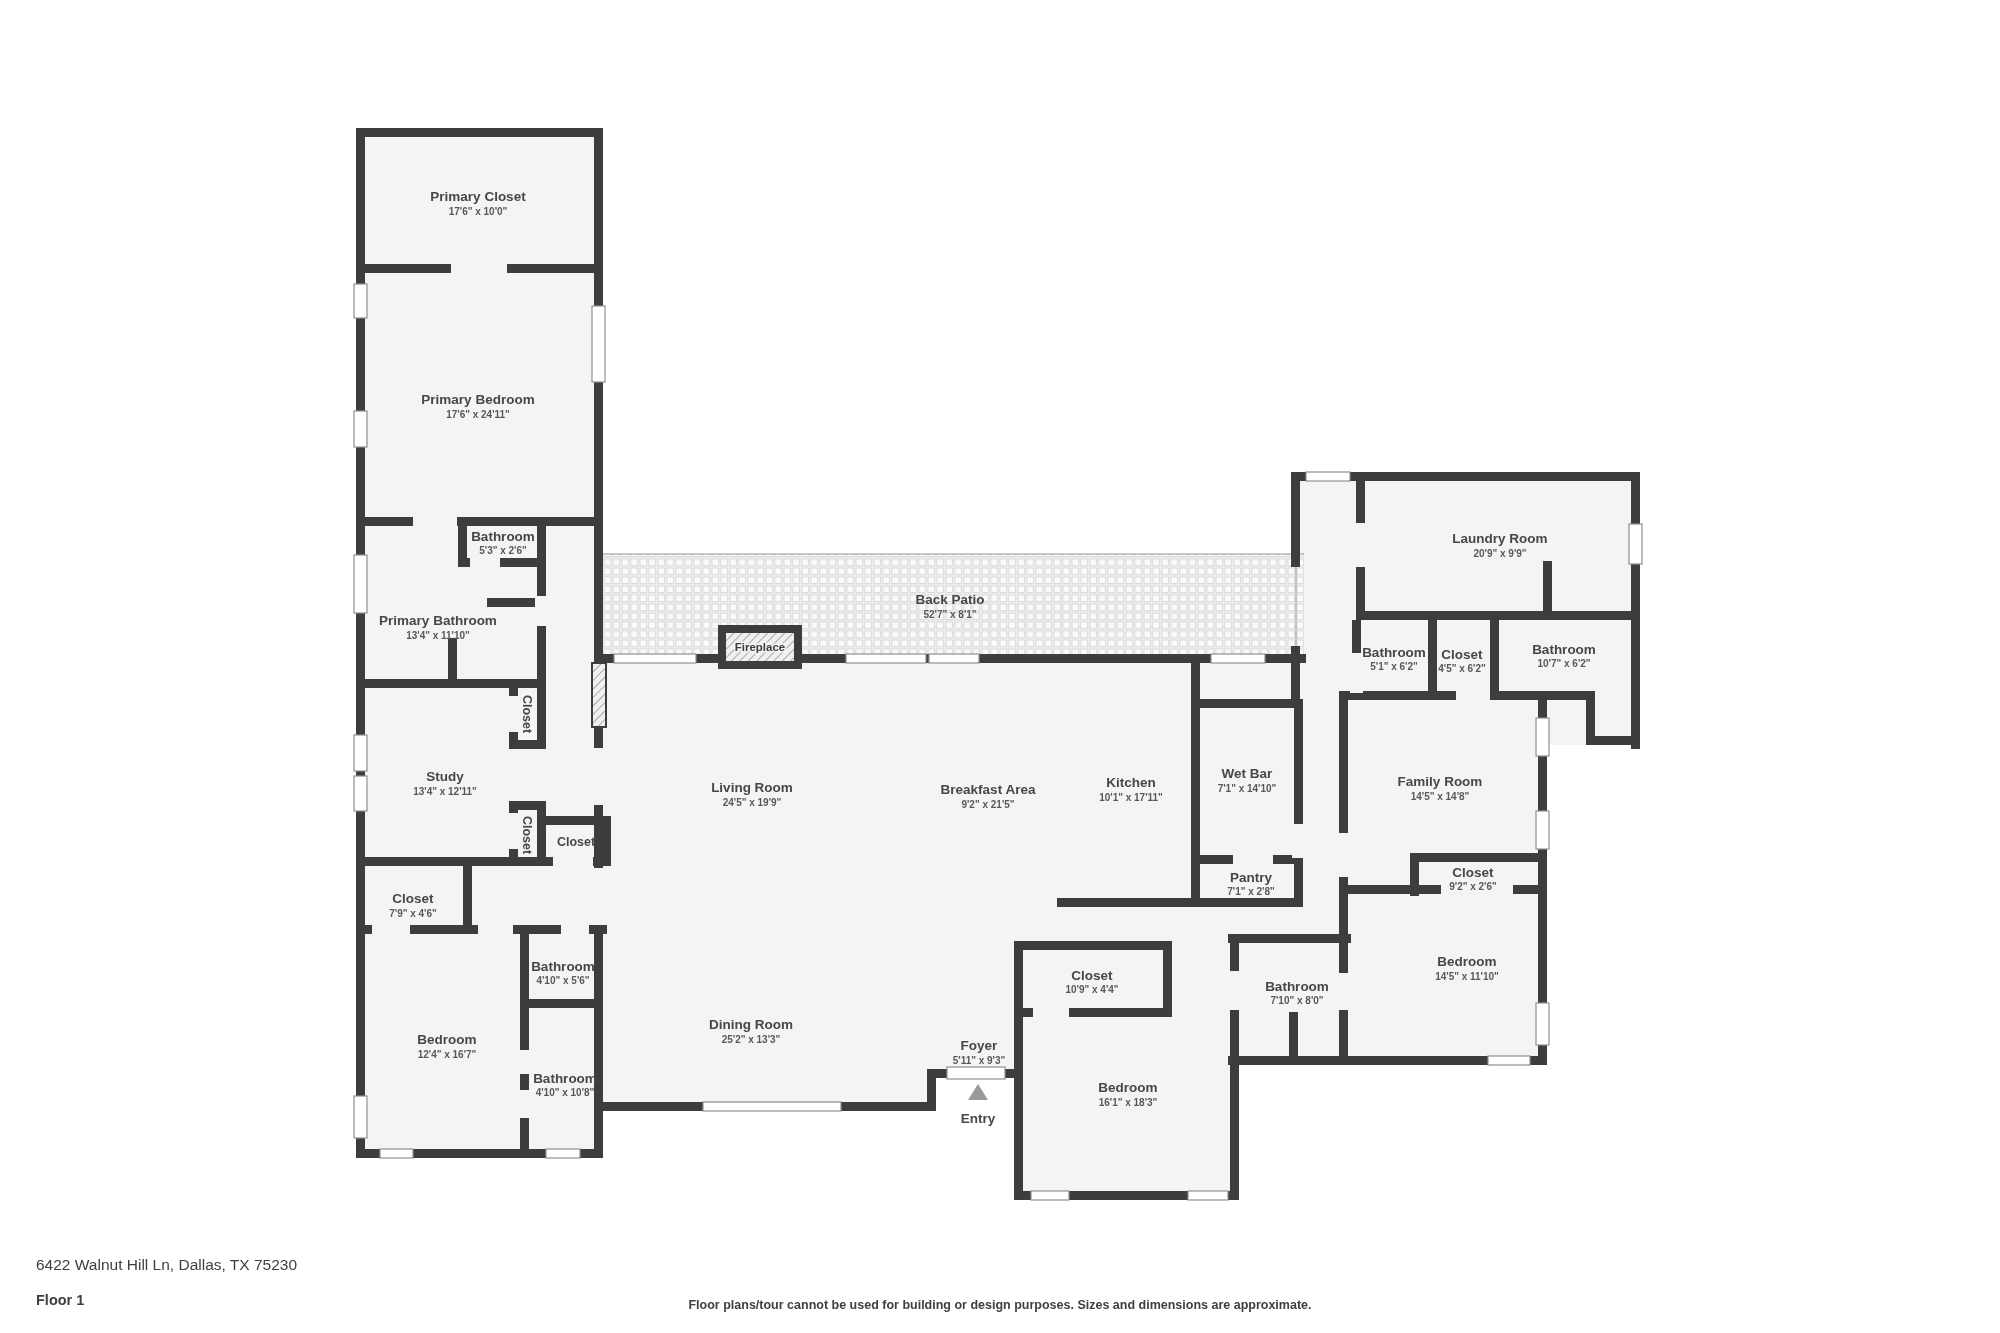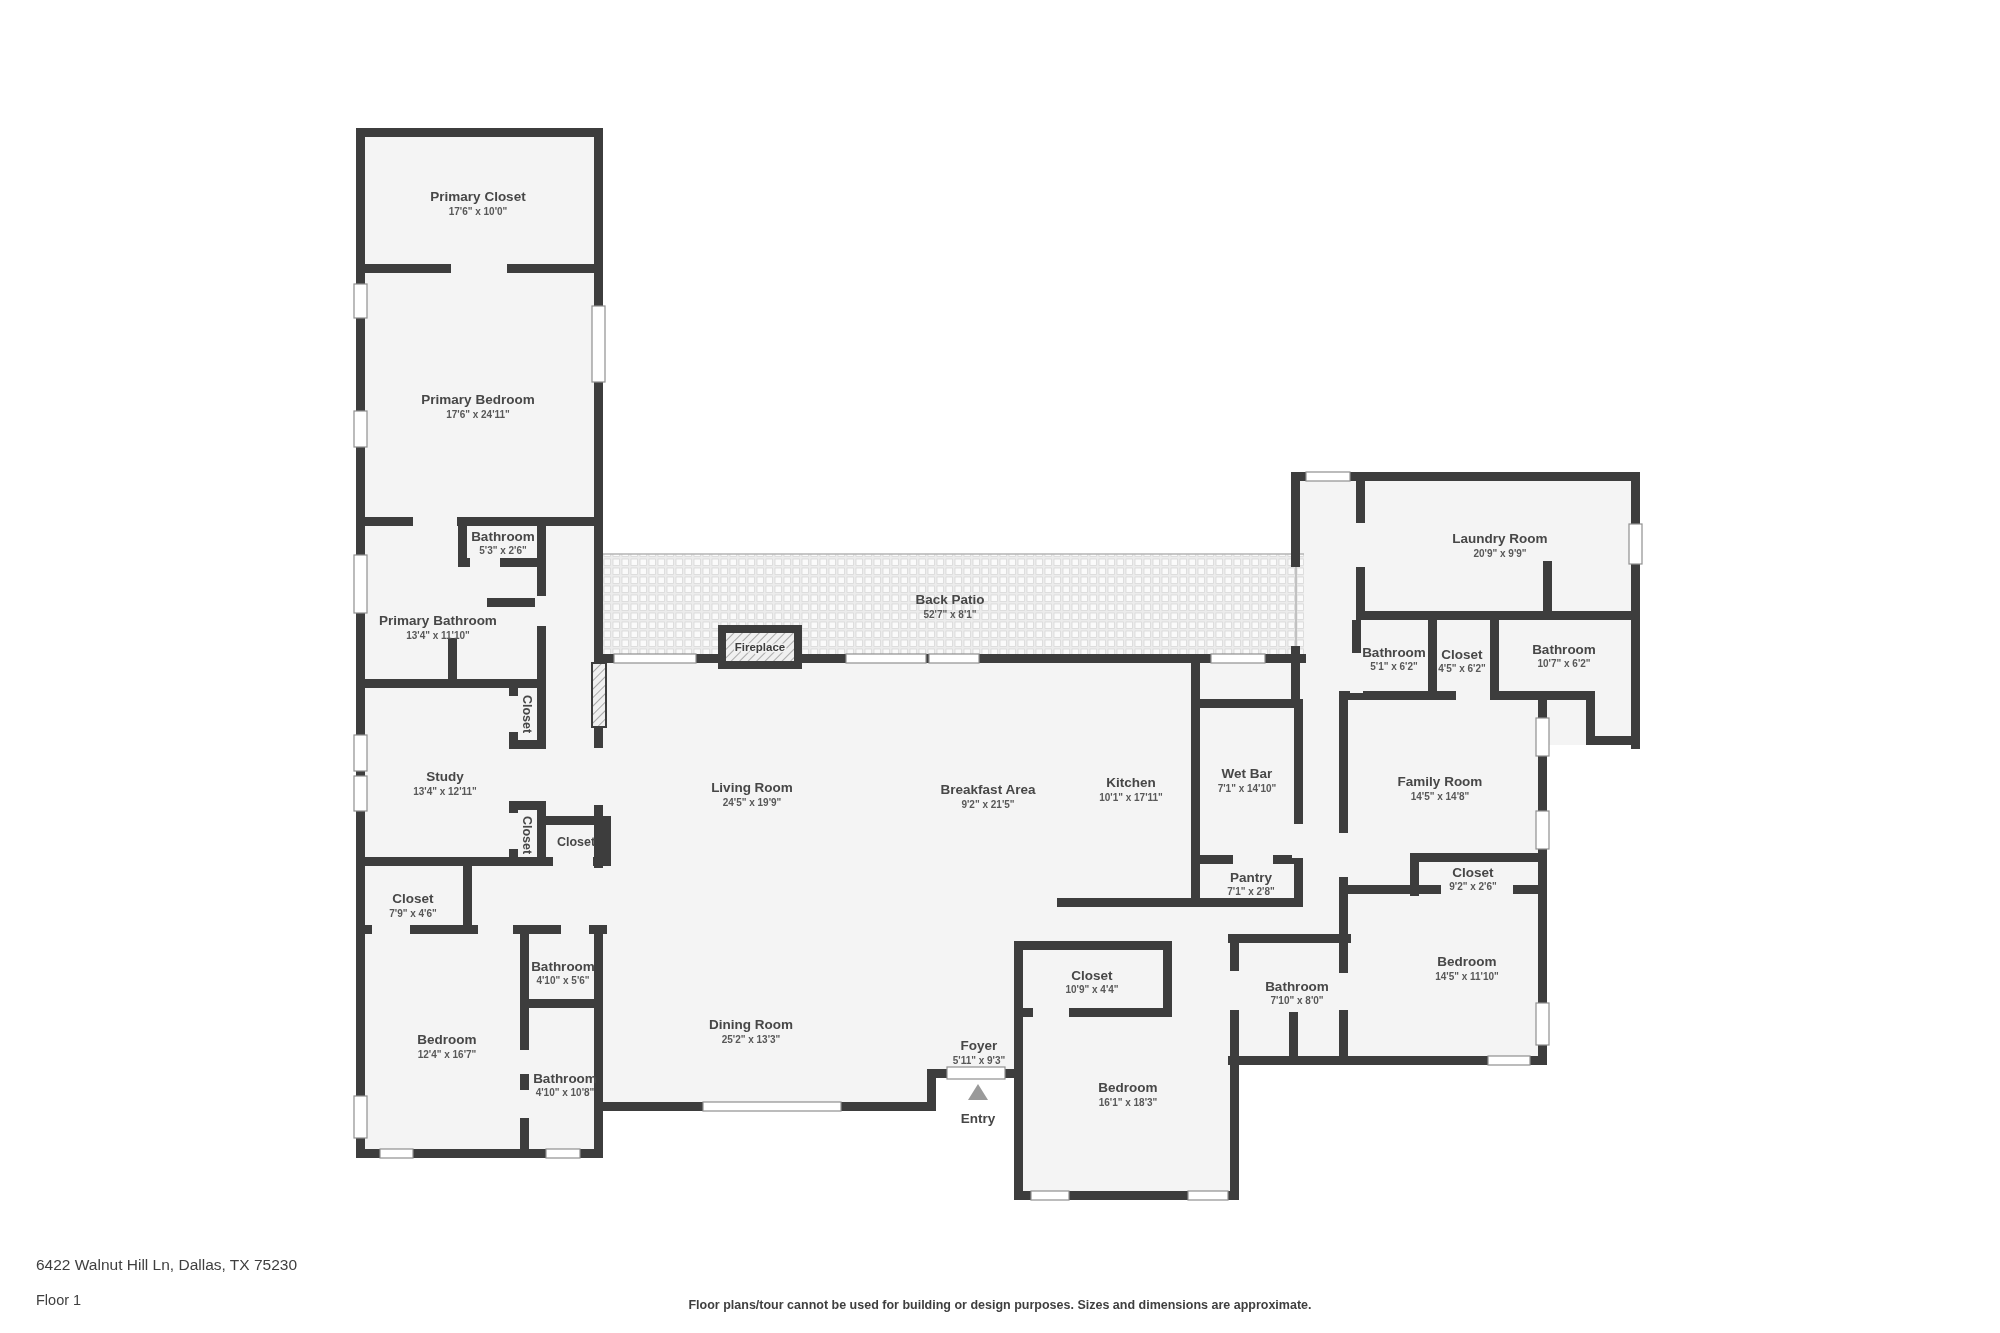"Floor 1" .footer-floor { font-weight: 400 -> 700 }
